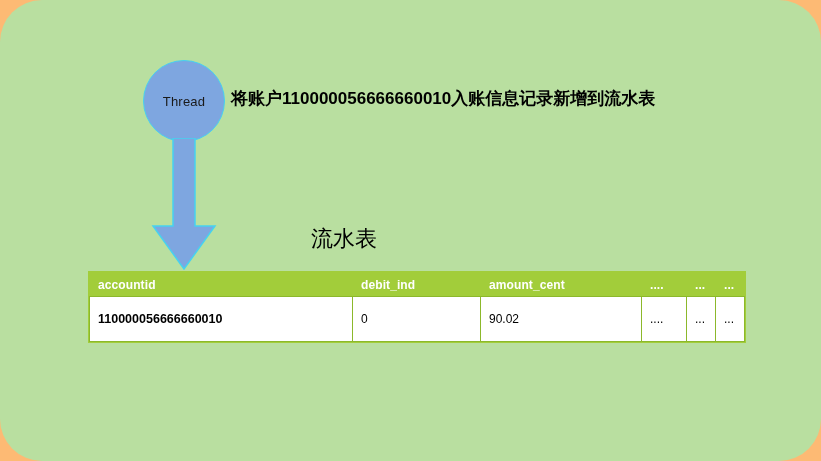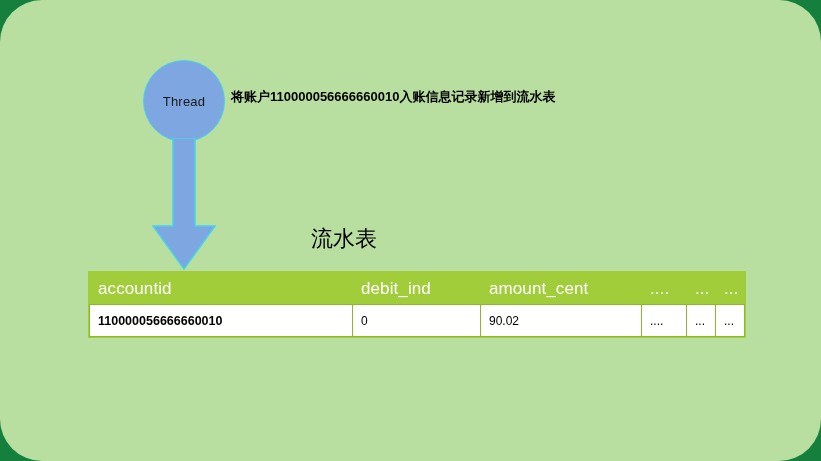"Thread" #canvas { background: #15803d -> #fdba74 }
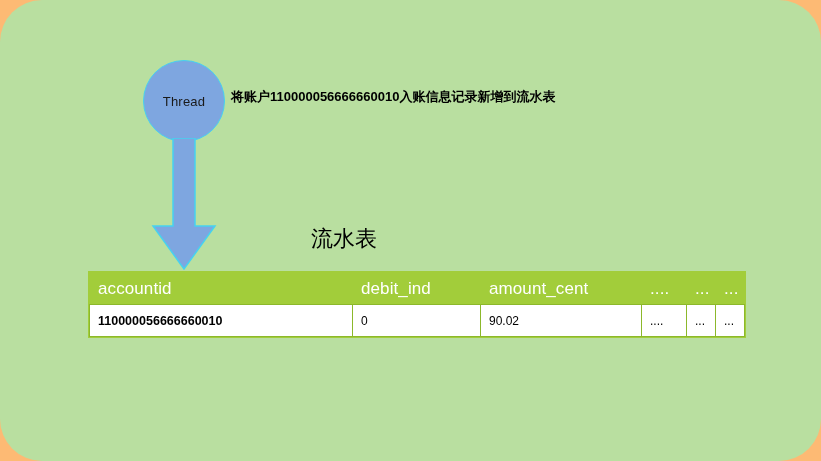"将账户110000056666660010入账信息记录新增到流水表" #flow-message { font-size: 13px -> 17px }
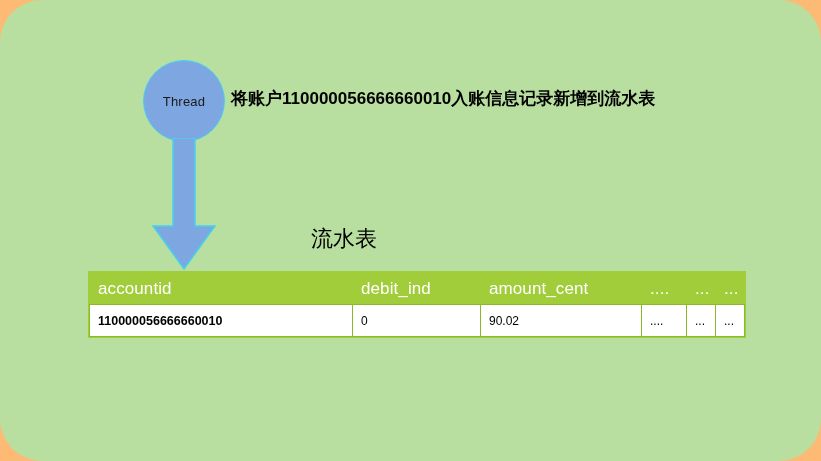"accountid" #ledger-table thead th { font-size: 17px -> 12px; font-weight: normal -> bold; height: 32px -> 24px }
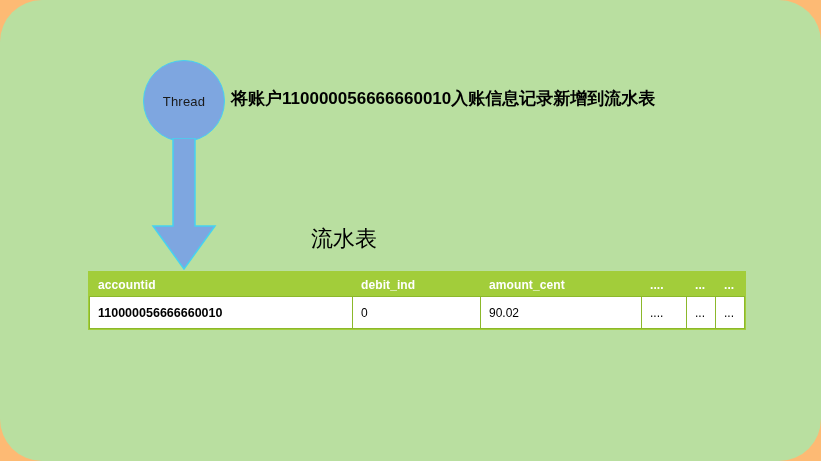"110000056666660010" #ledger-table tbody td { height: 32px -> 45px }
